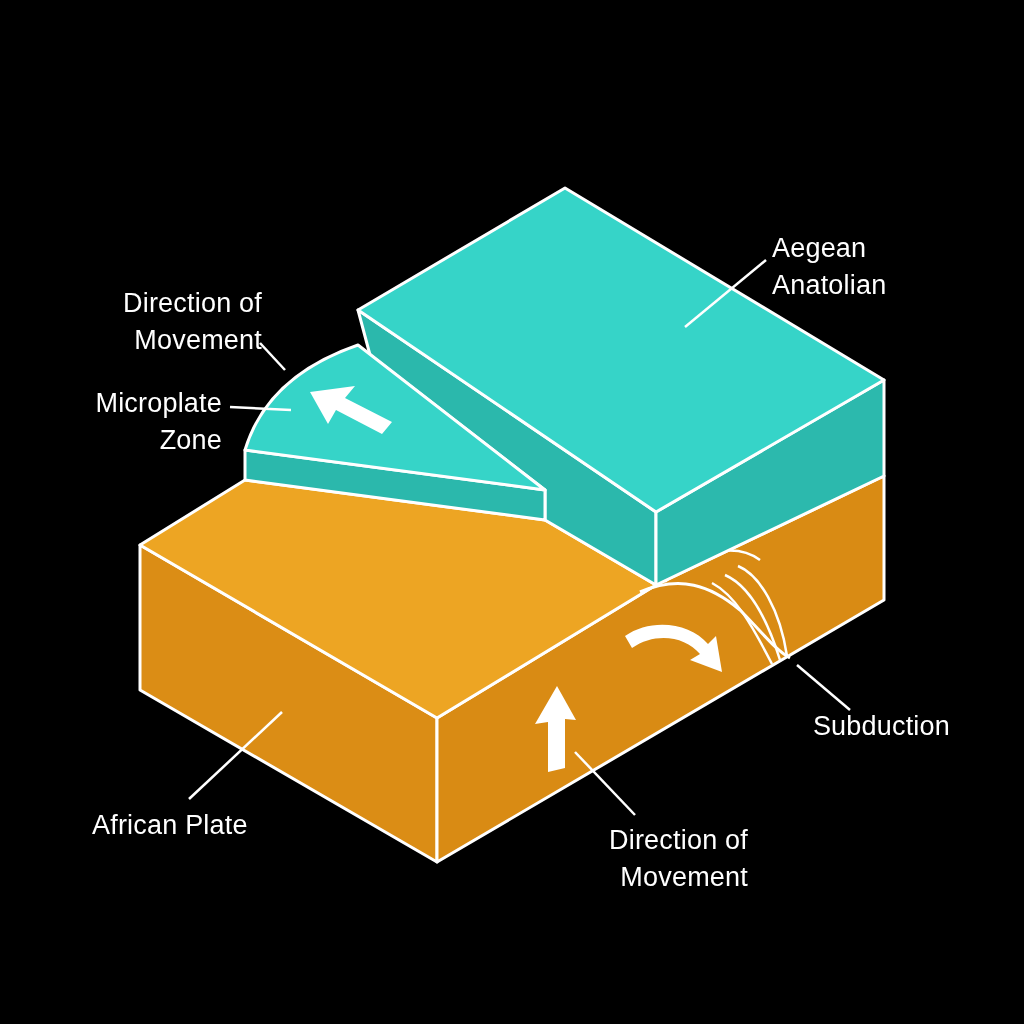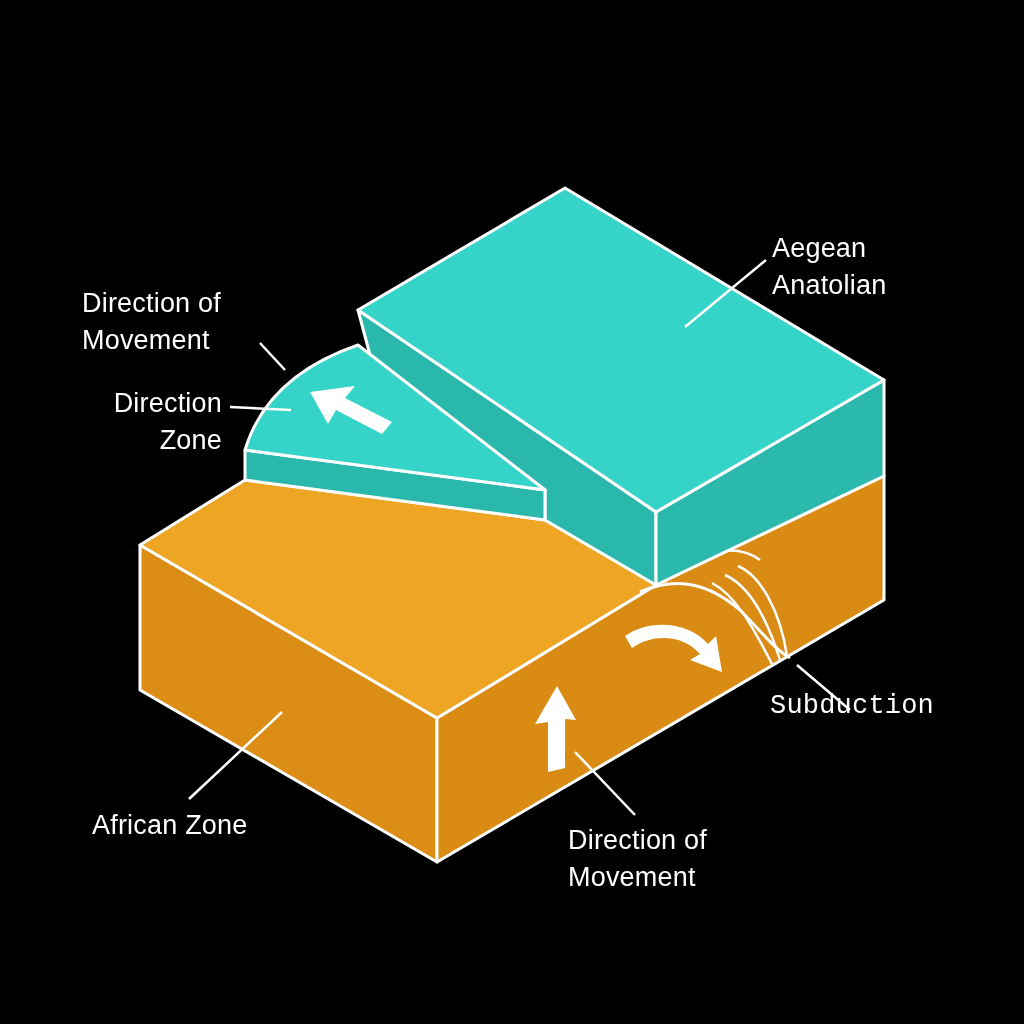"Direction of" .label { text-align: left -> right }
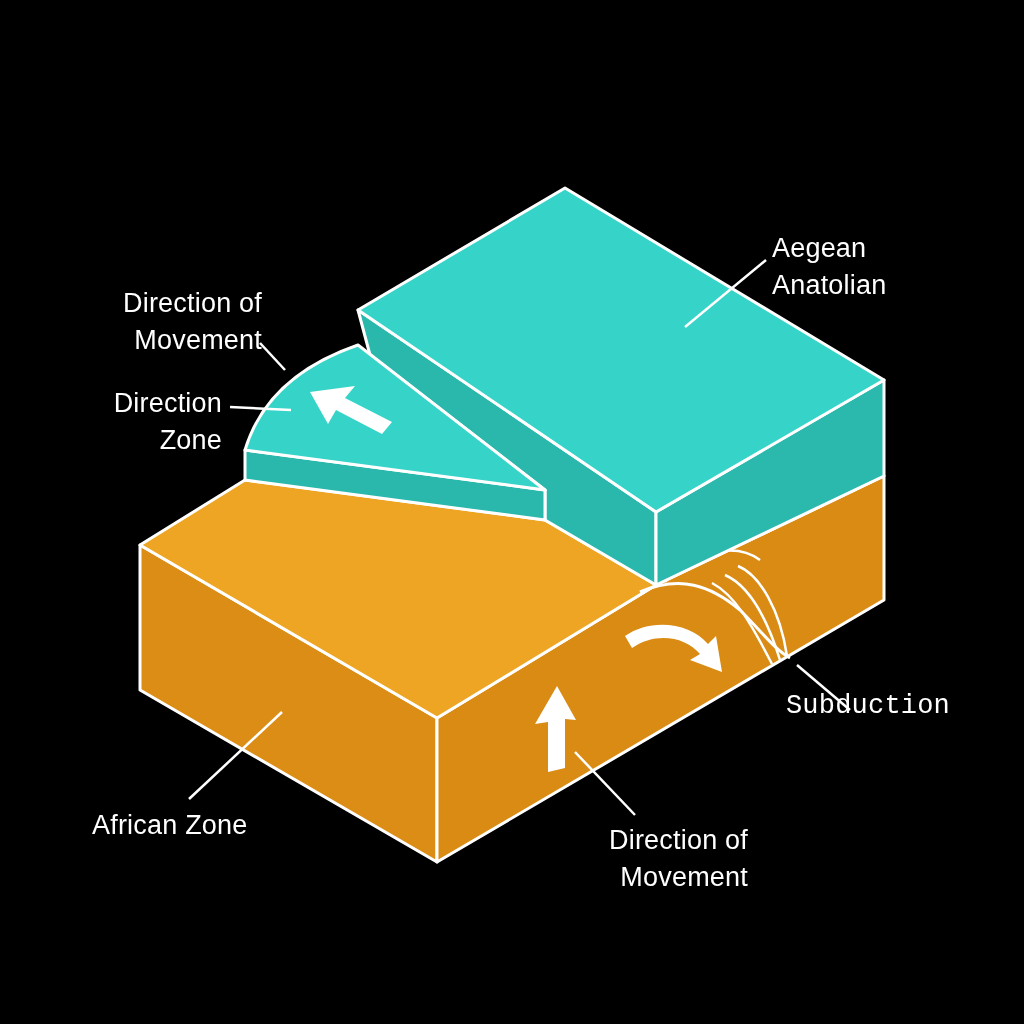"Direction" span { text: Direction -> Microplate }
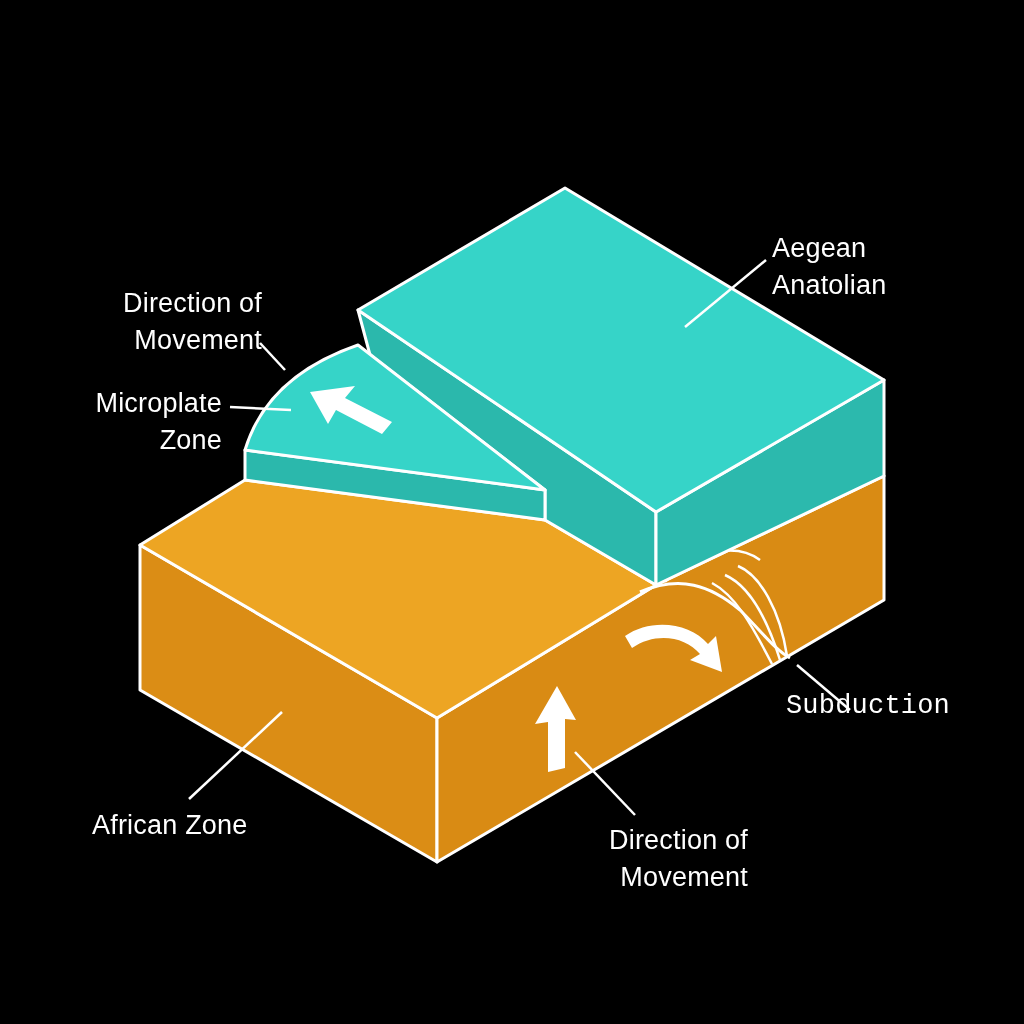"Subduction" div.label { font-family: Liberation Mono, monospace -> none; top: 688px -> 708px }
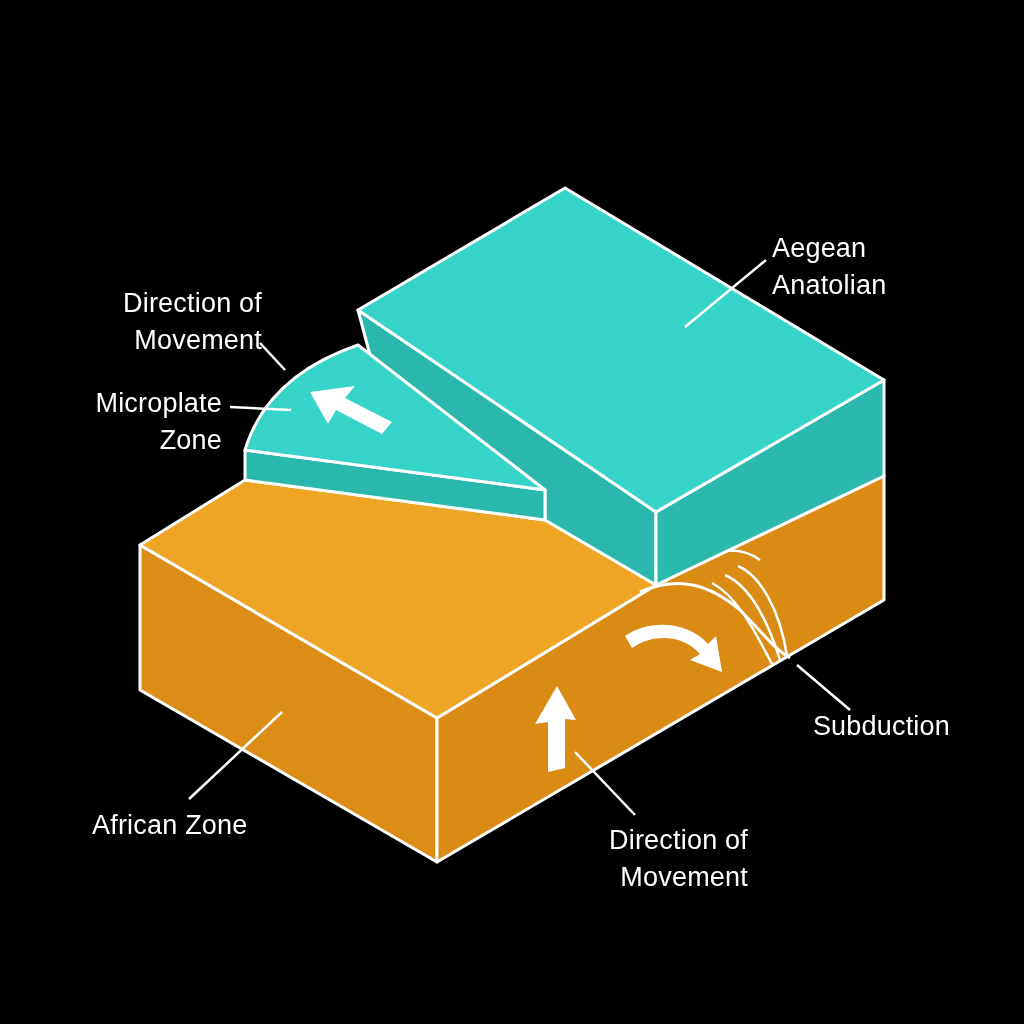"African Zone" span { text: Zone -> Plate }
